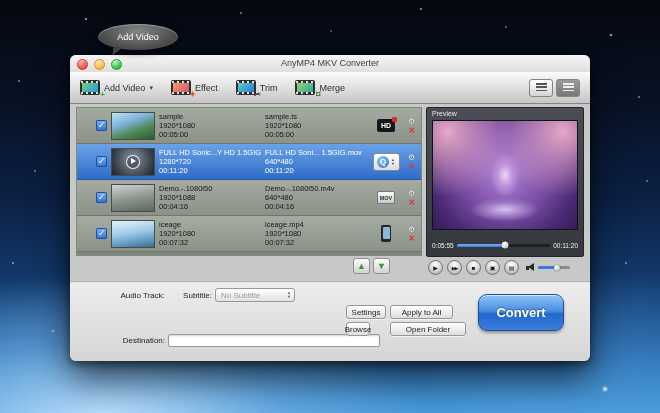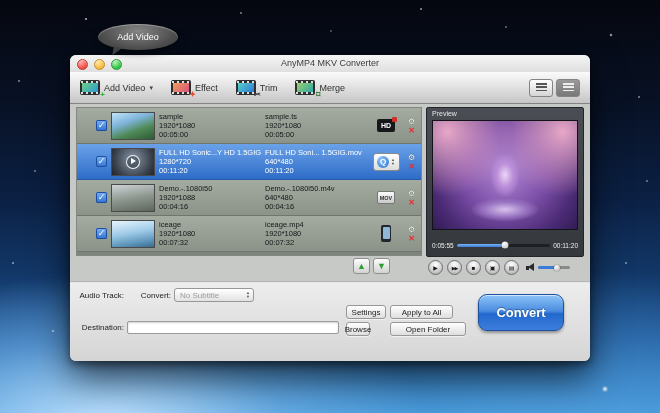"Audio Track:" .blabel { margin-left: none -> 41px }
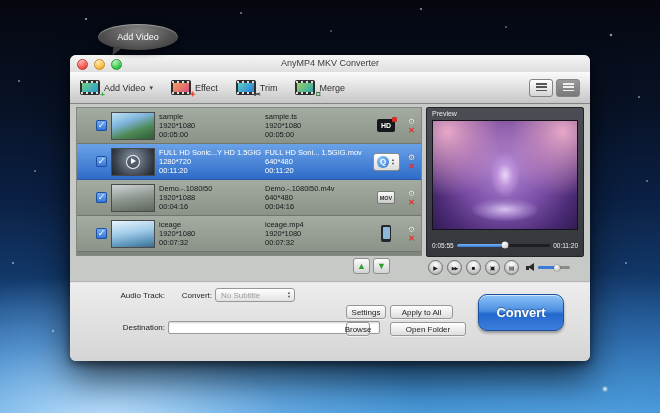"Convert:" span.sublabel { text: Convert -> Subtitle }
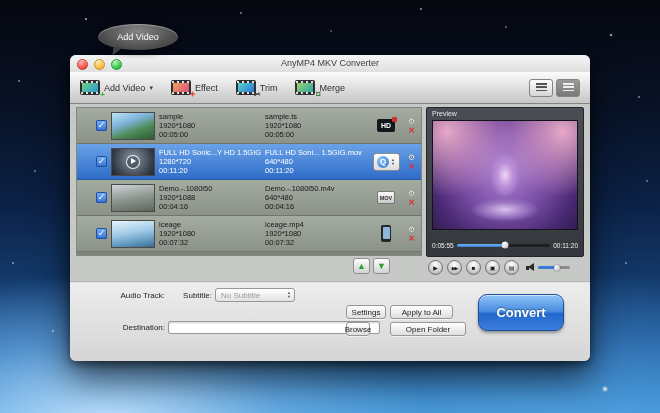"Destination:" .brow.r3 { top: 38px -> 51px }
